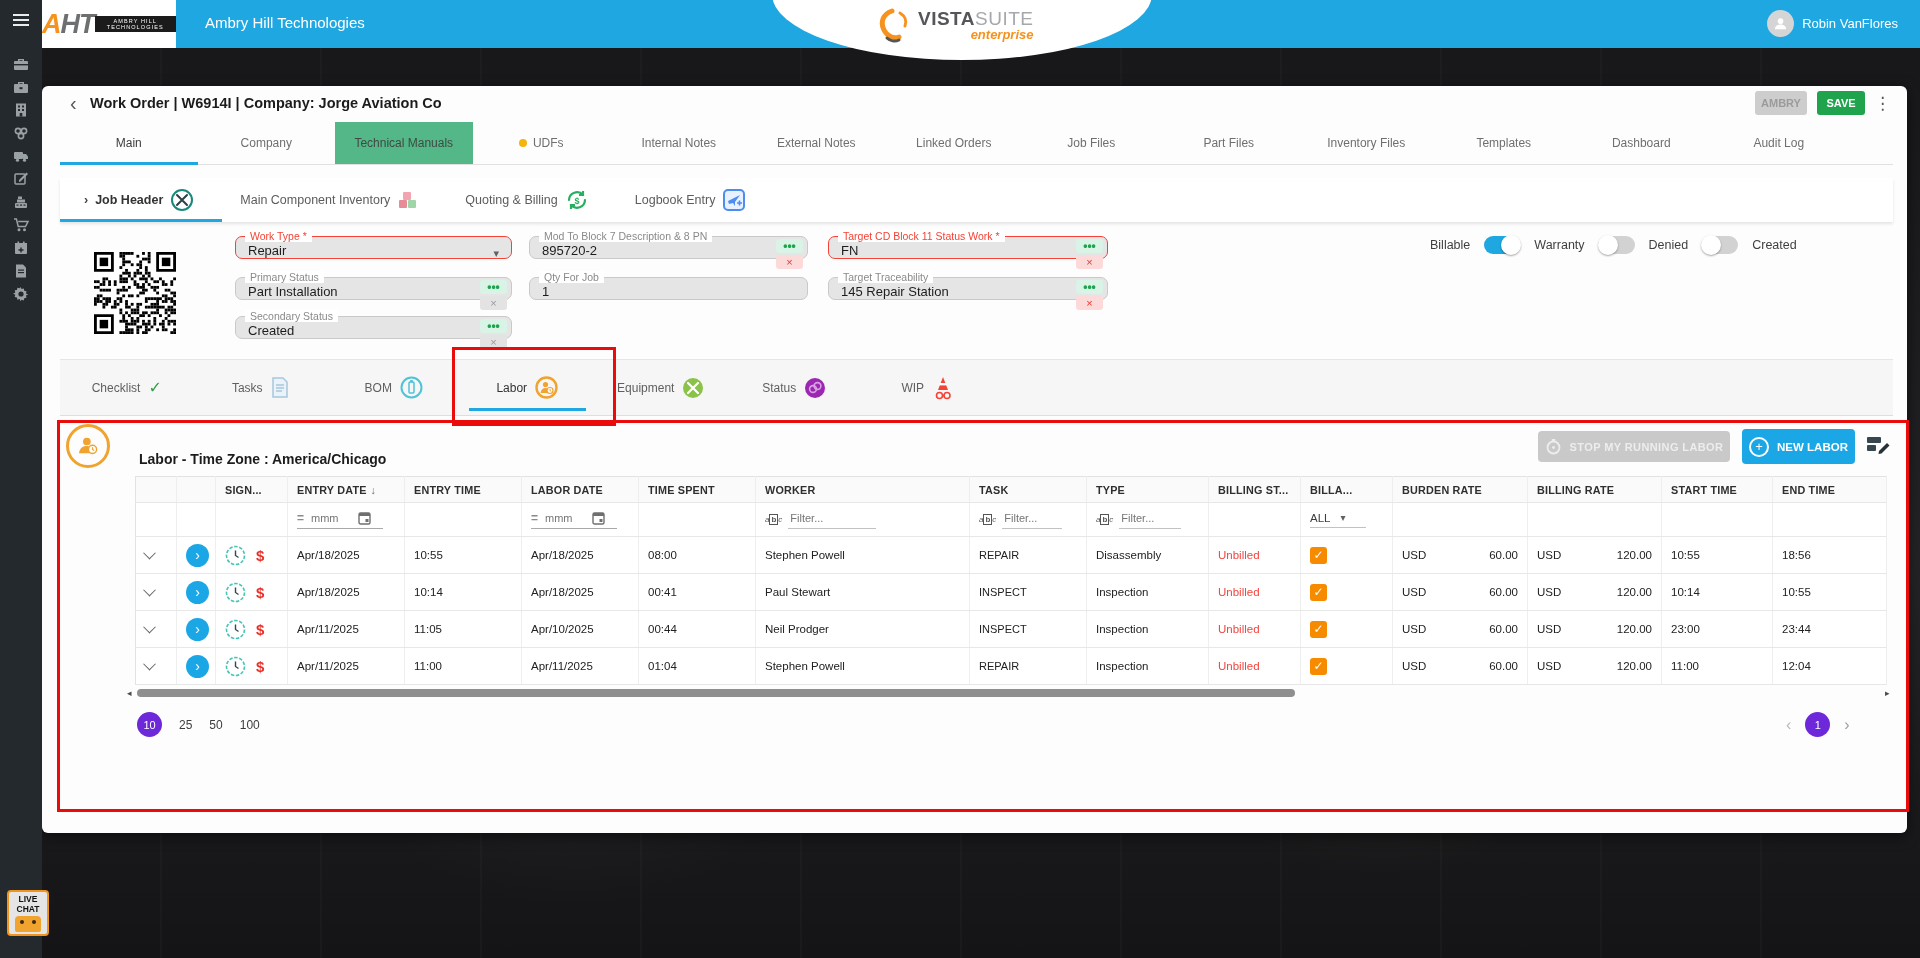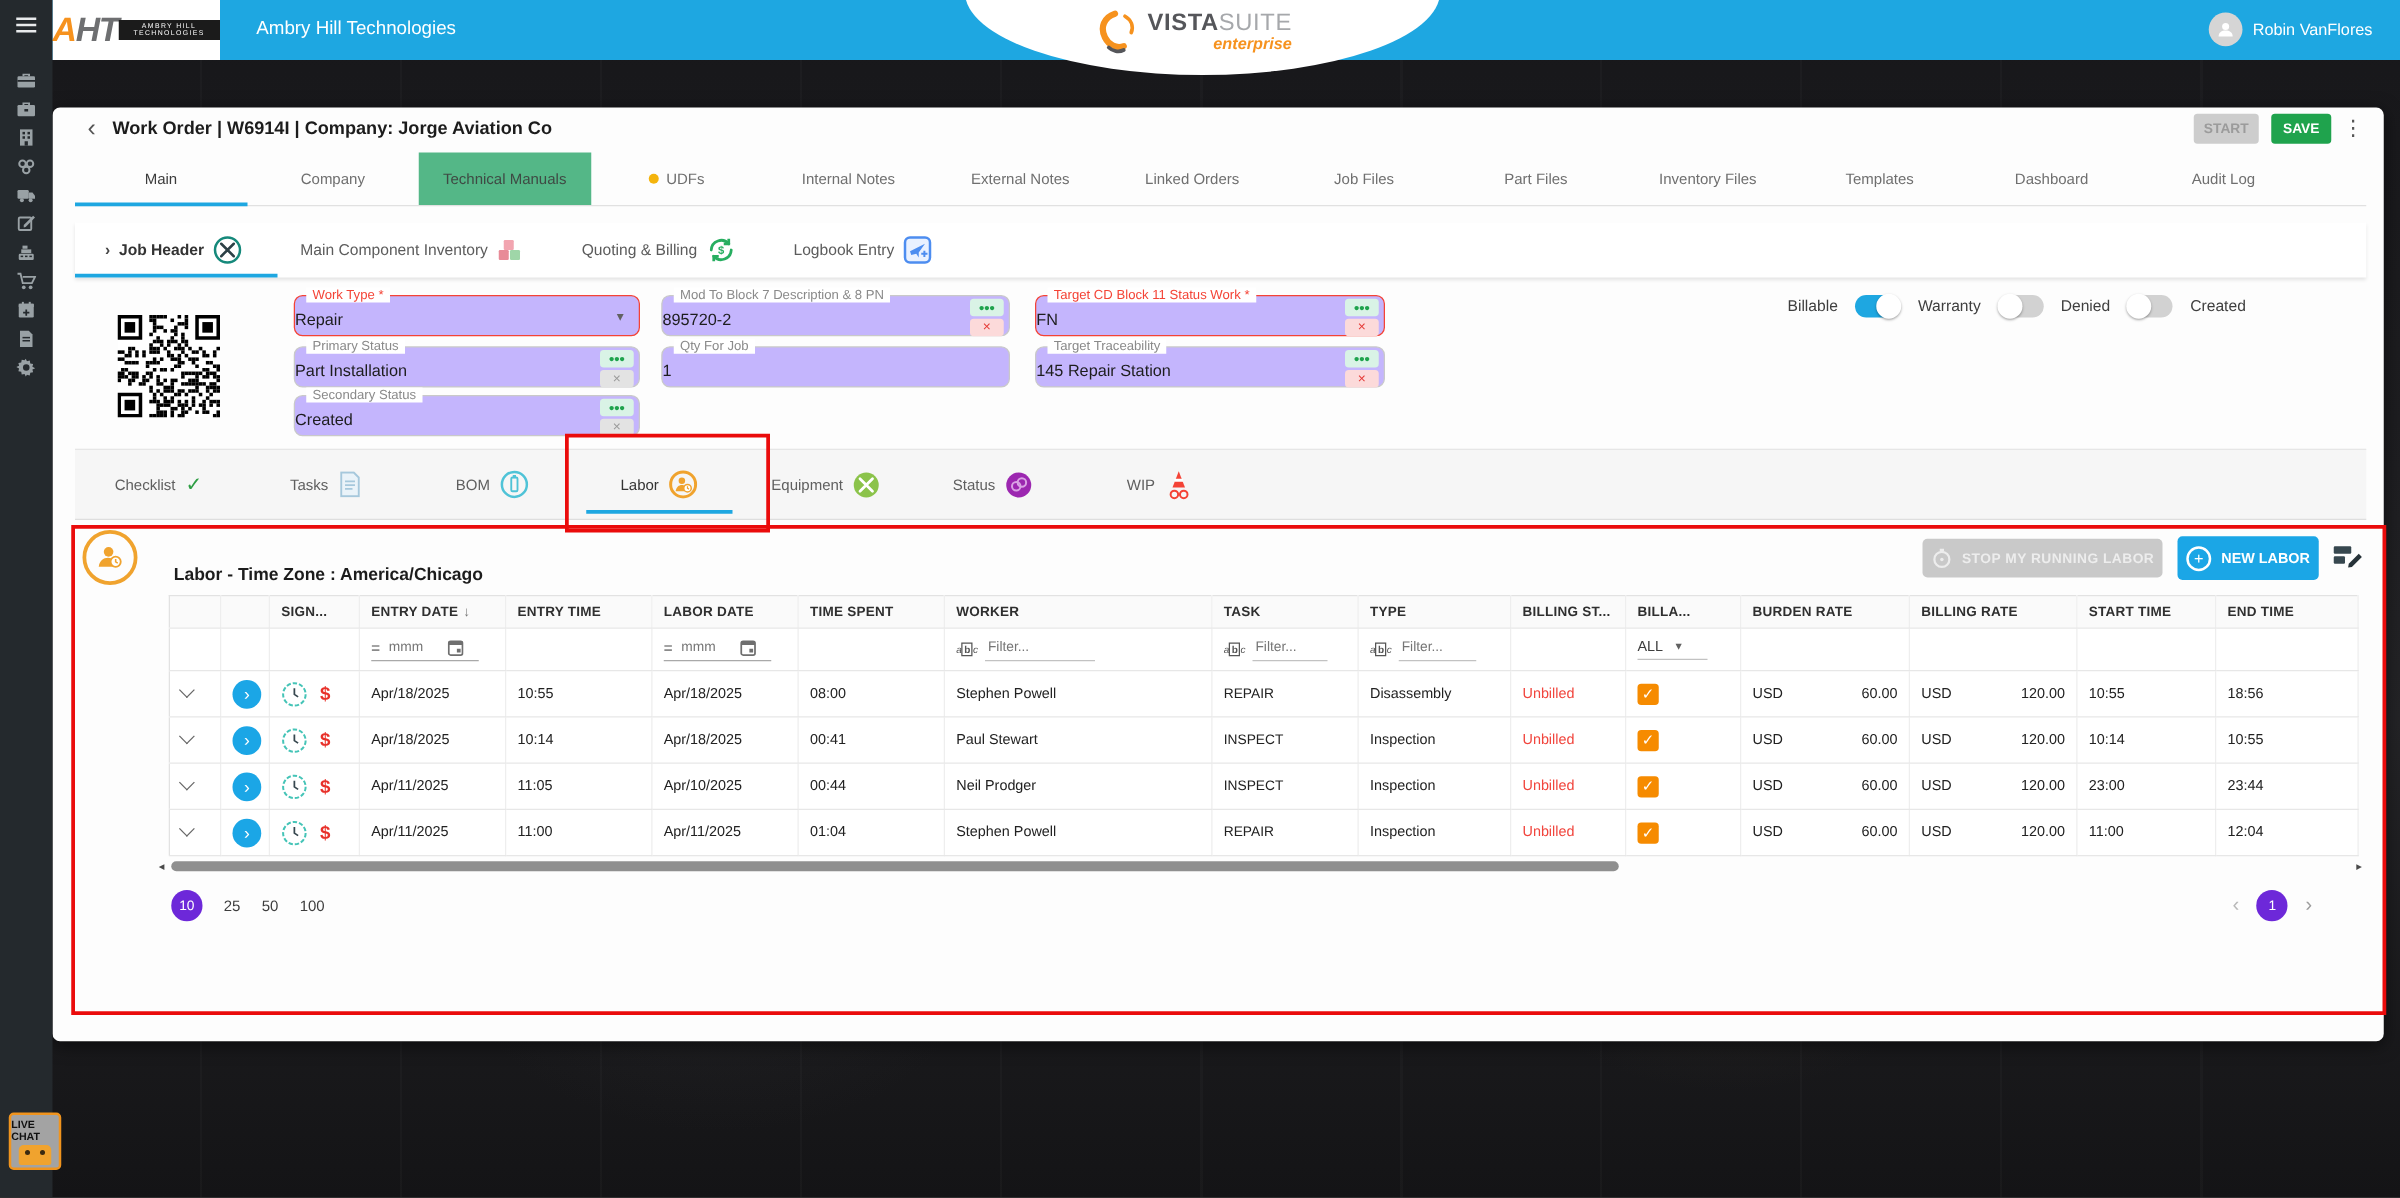"START" div.btn { text: START -> AMBRY }
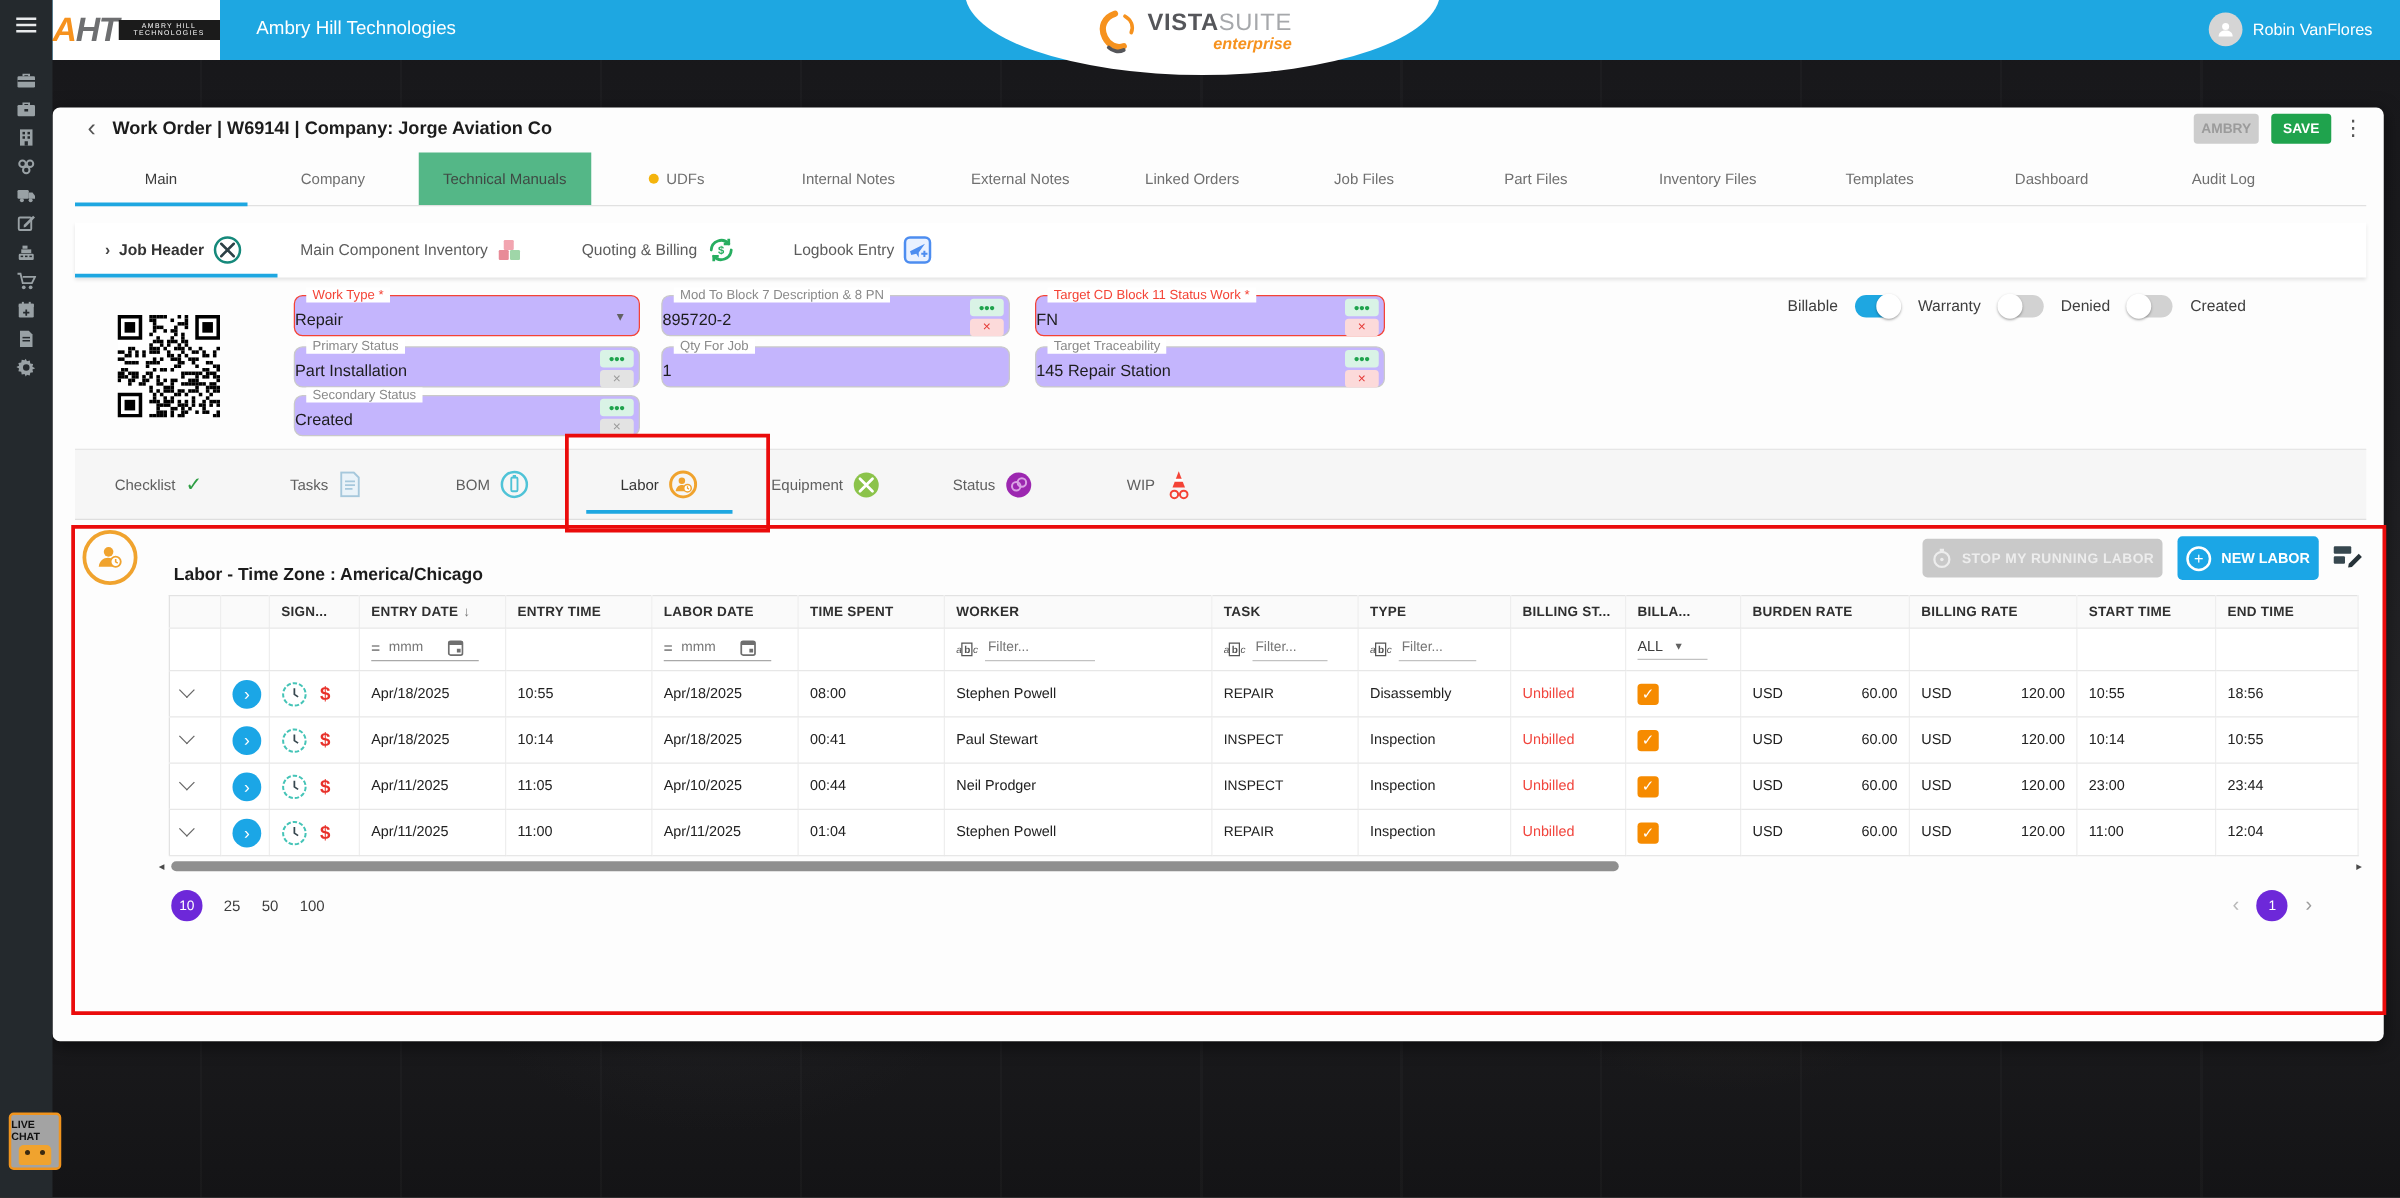"Work Type *" .fgroup { background: #c4b5fd -> #e5e5e5; height: 33px -> 23px; padding: 6px 12px 0 0 -> 6px 12px 0 12px }
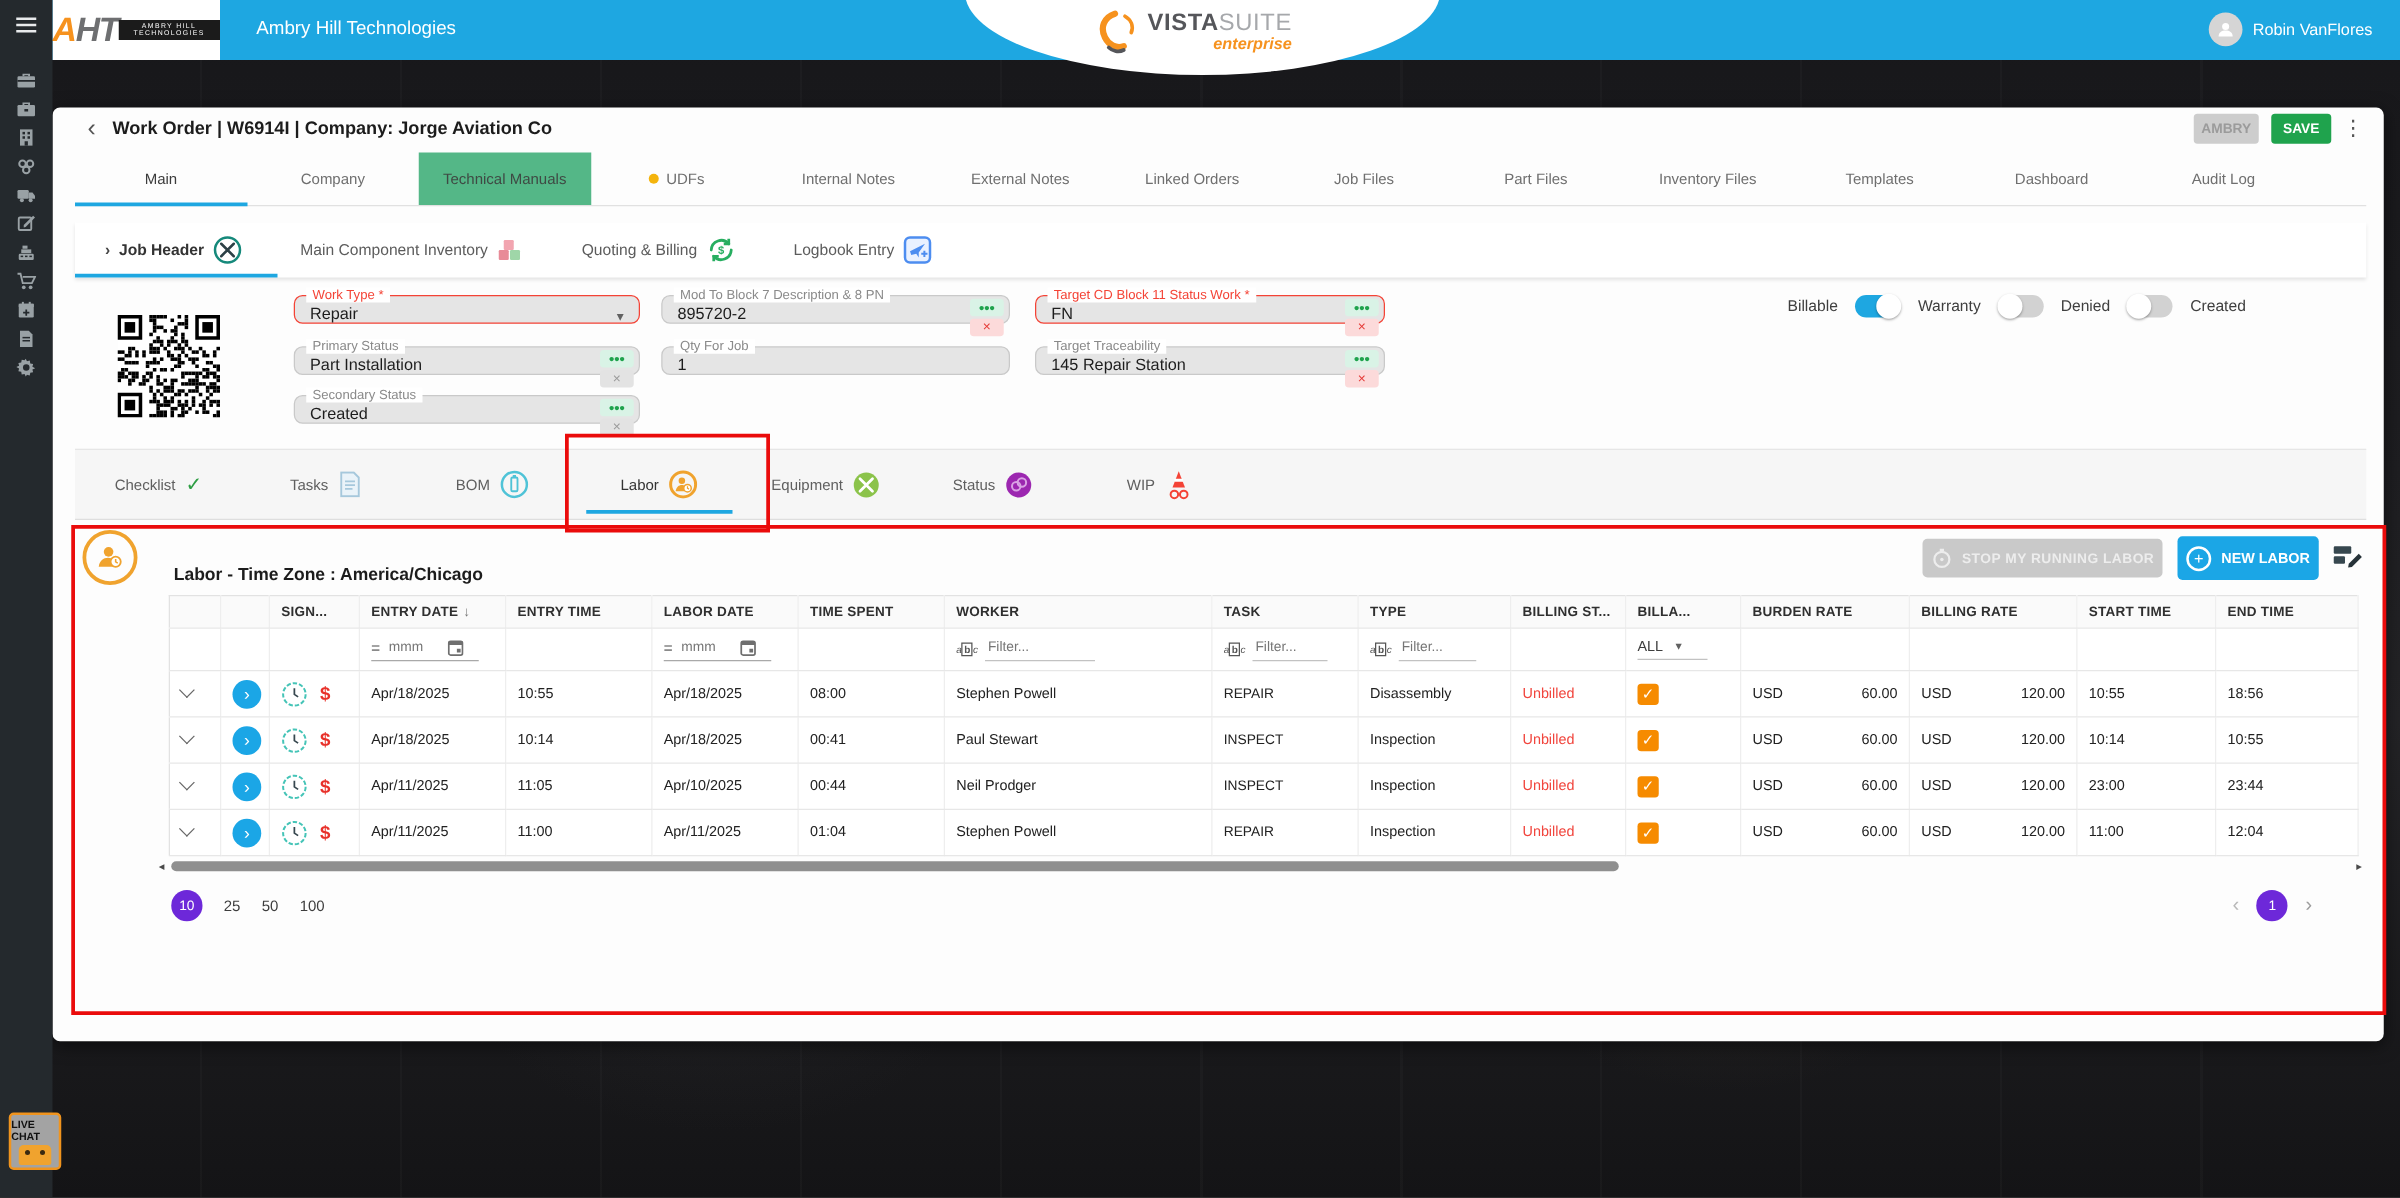"LIVE" .live-chat { background: #a3a3a3 -> #e5e5e5; text-align: none -> center }
